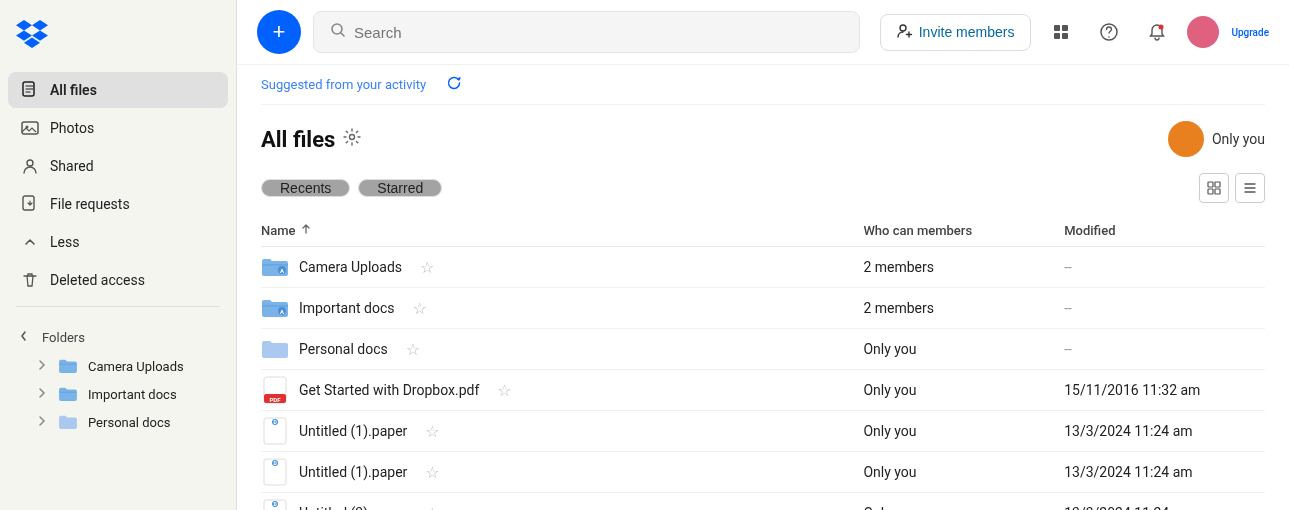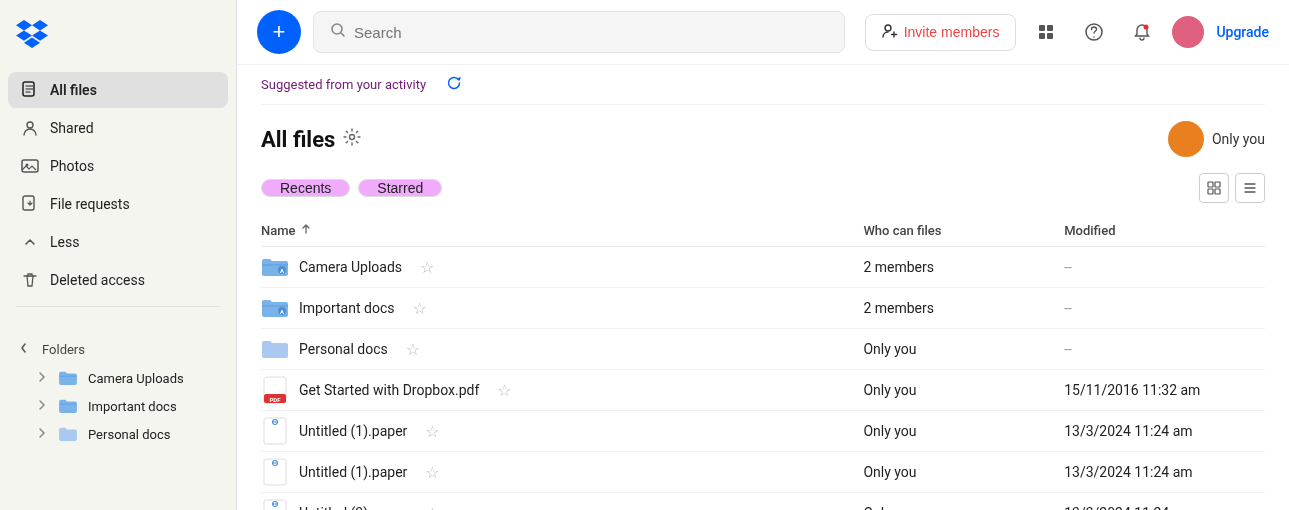"Invite members" .invite-btn { color: #ef4444 -> #0369a1 }
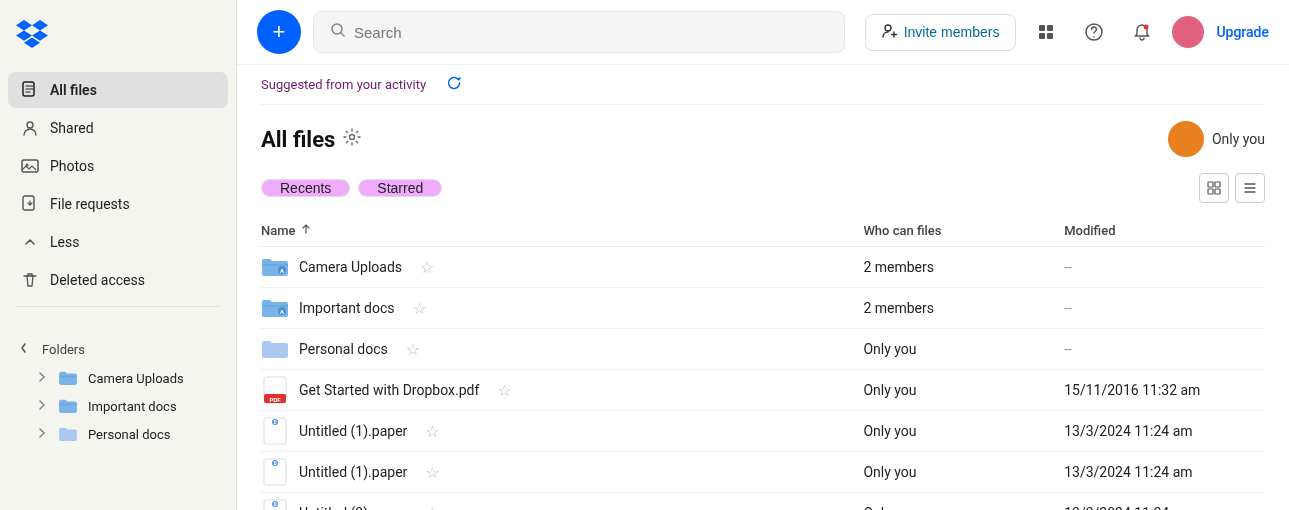"Upgrade" .upgrade-link { font-size: 14px -> 10px }
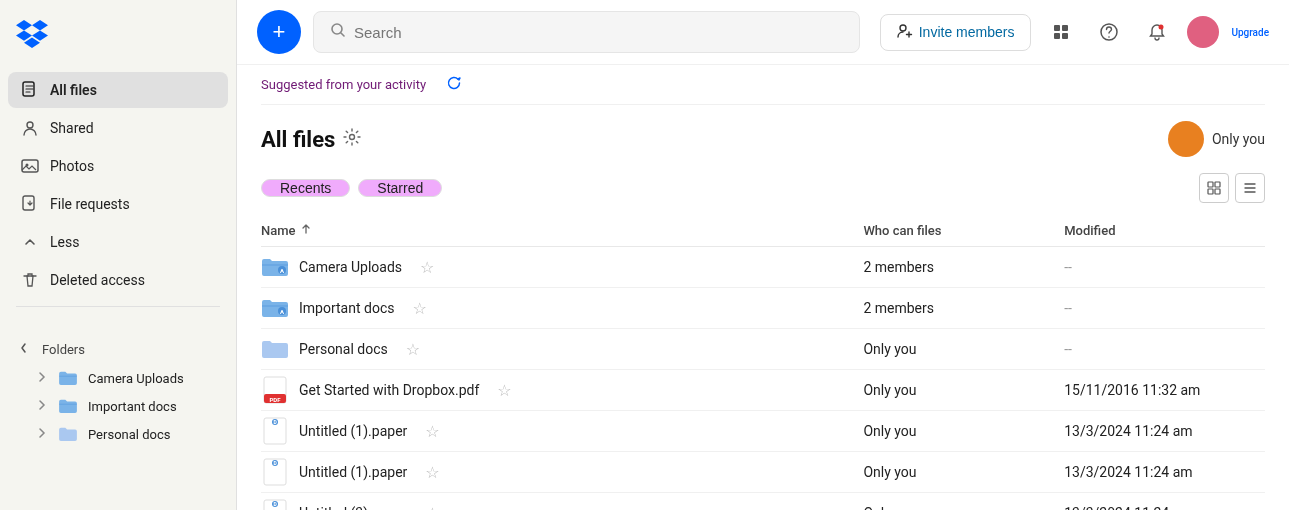"Suggested from your activity" .suggested-bar { color: #701a75 -> #3b82f6 }
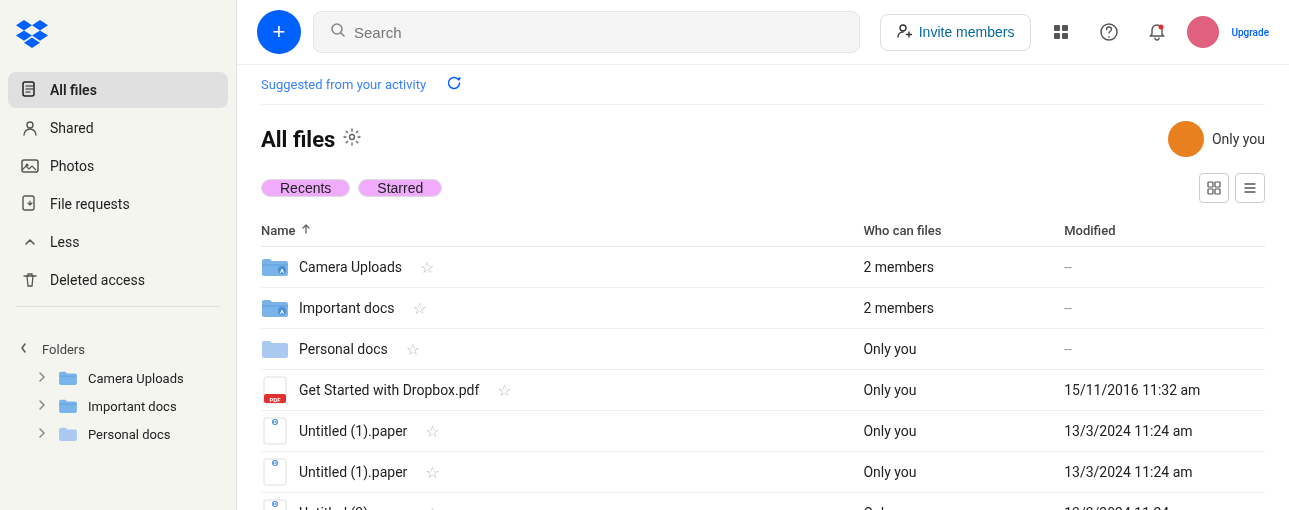"Shared" div.nav-item { order: before "Photos" -> after "Photos" }
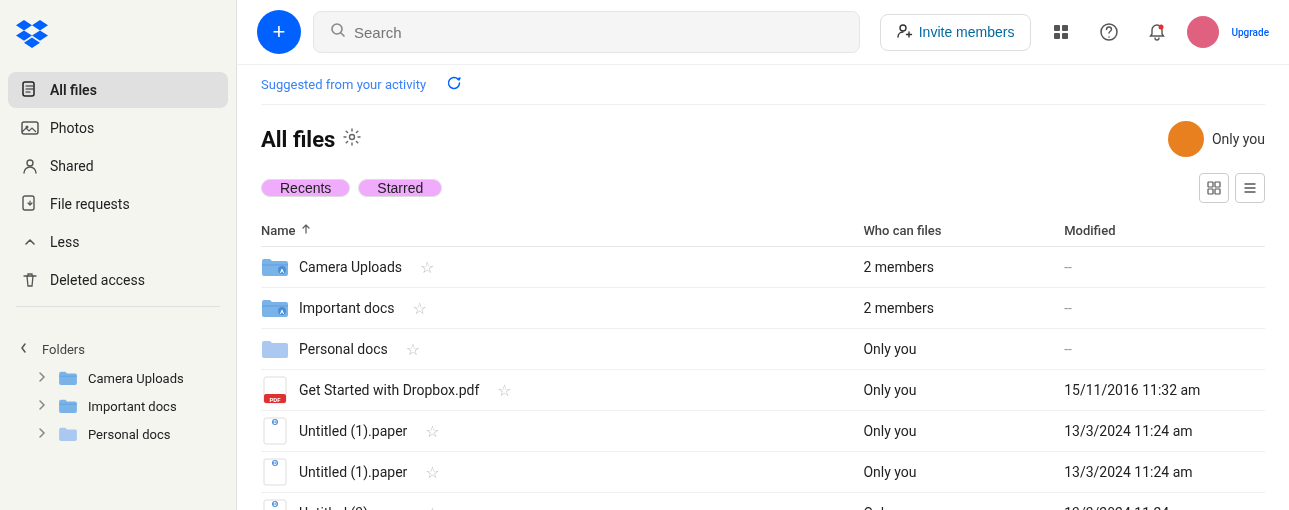"Recents" .filter-tab { background: #f0abfc -> #a3a3a3 }
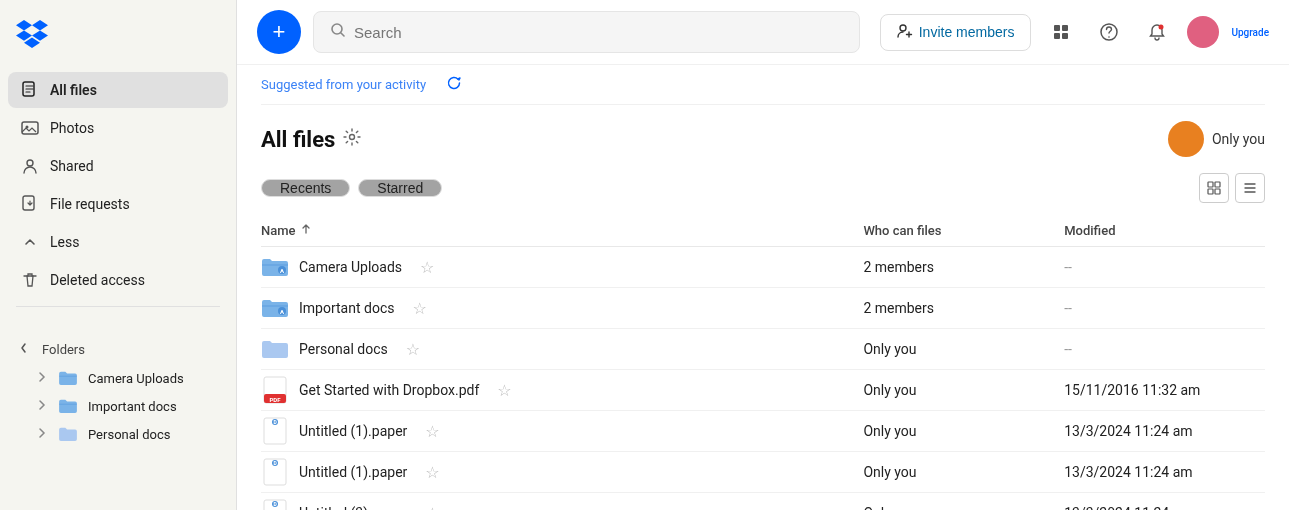"Who can files" span { text: files -> members }
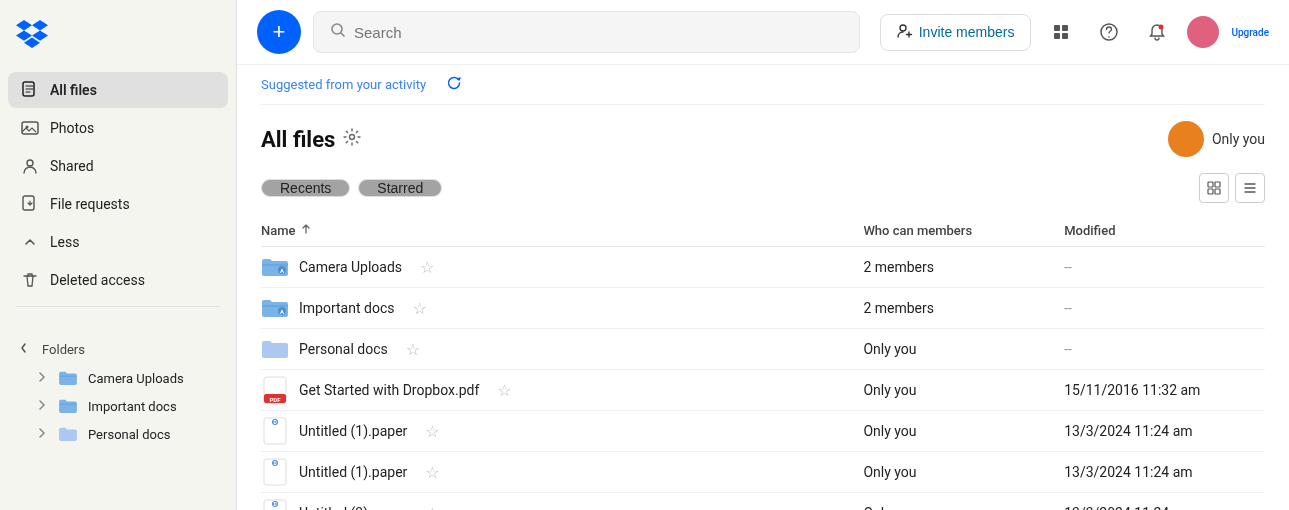"Folders" .folders-section { margin-top: 20px -> 8px }
